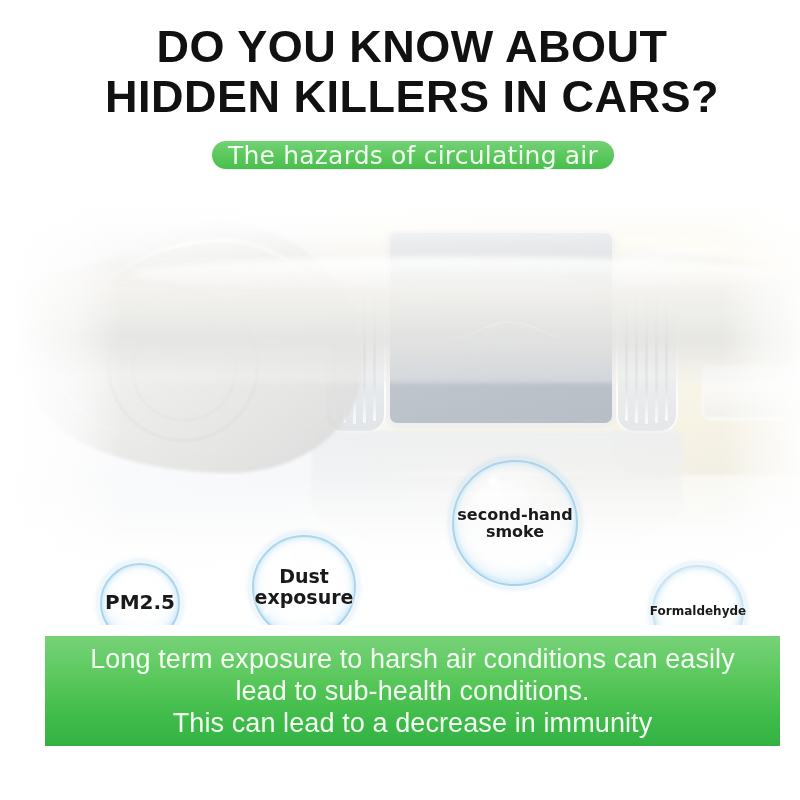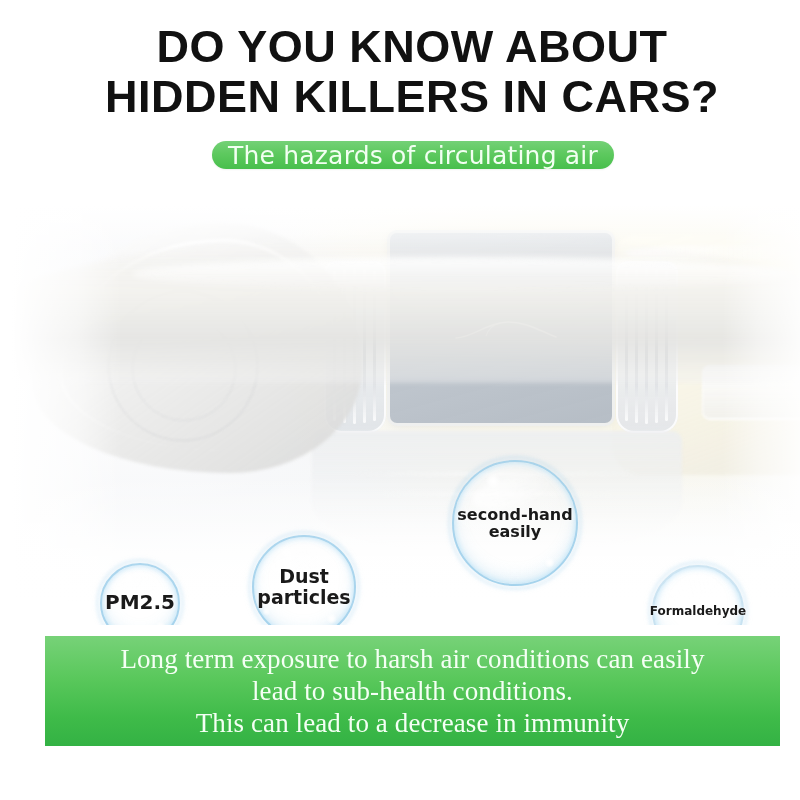"second-hand" div.lbl { text: easily -> smoke }
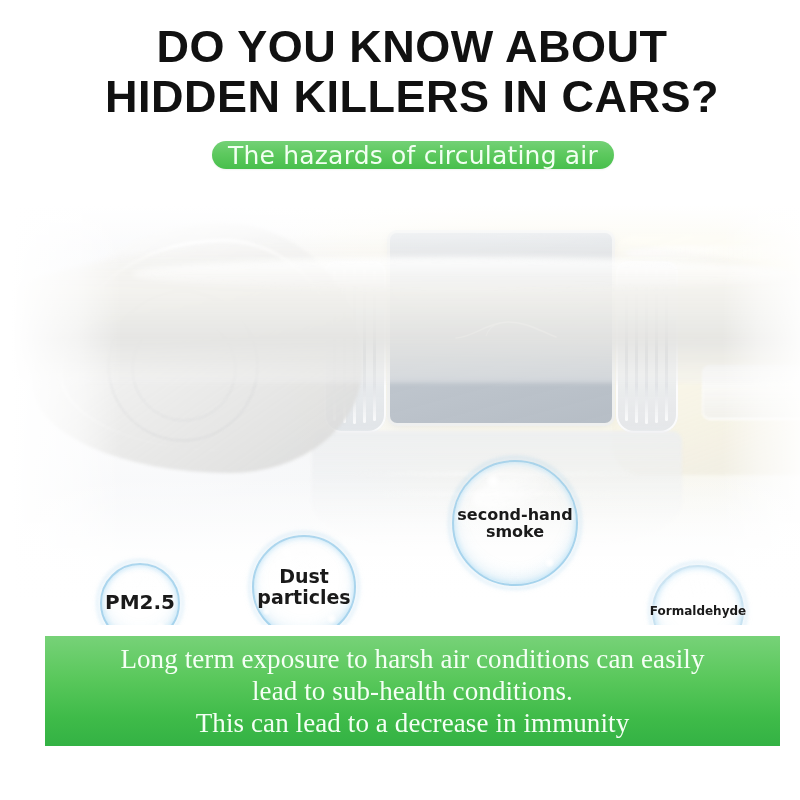"Dust" div.lbl { text: particles -> exposure }
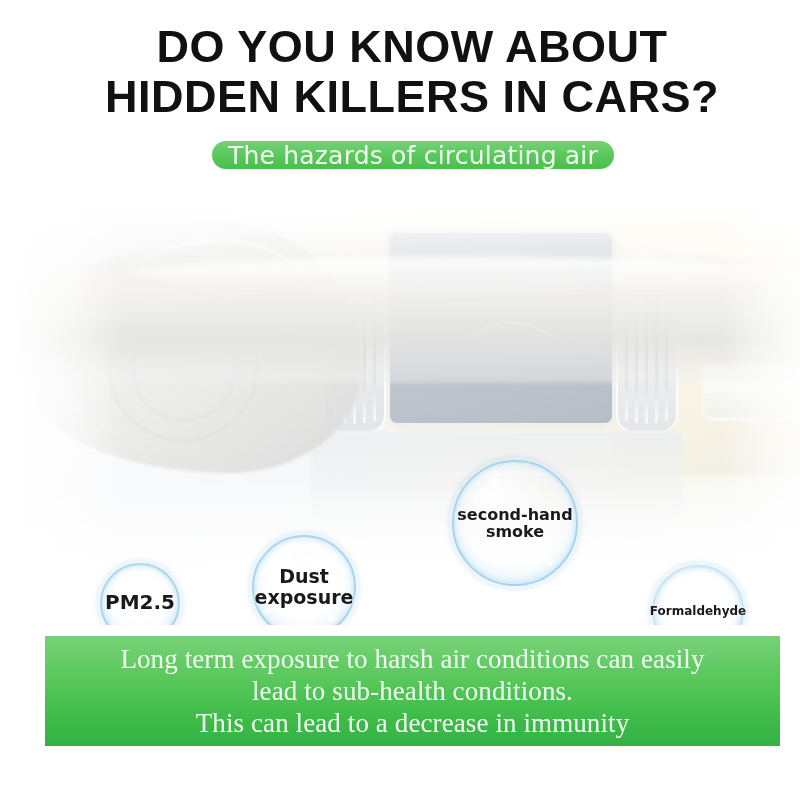"Long term exposure to harsh" .banner p { font-family: Liberation Serif, serif -> Liberation Sans, sans-serif }
